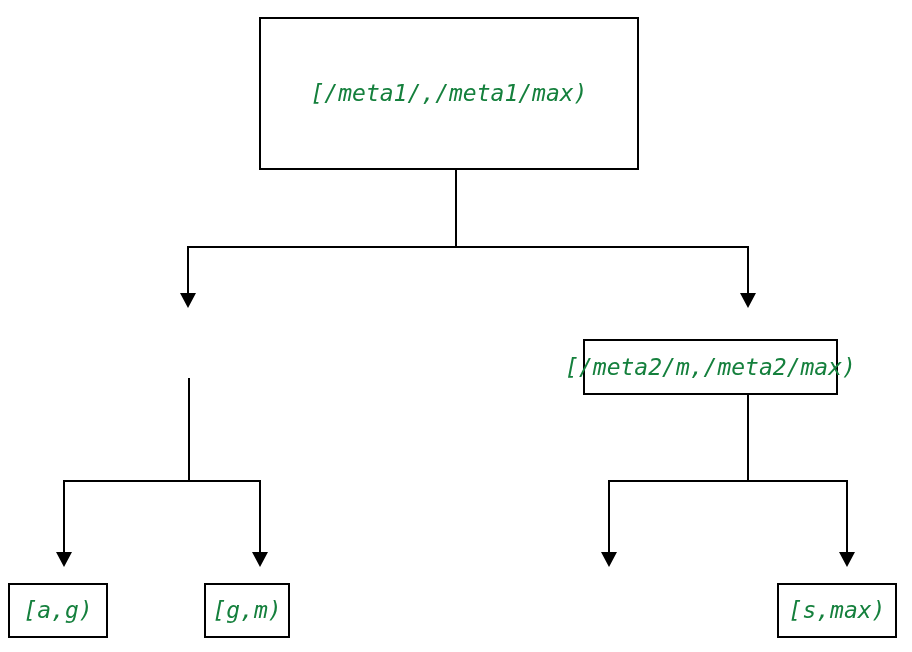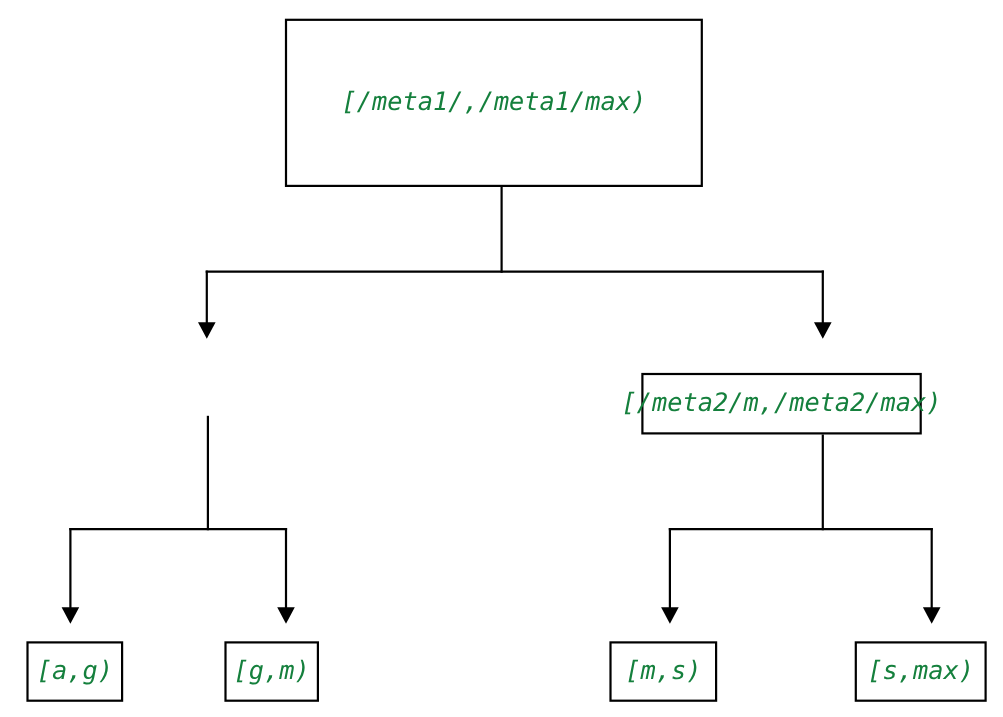"[a,g)" .node-leaf1 { left: 24px -> 8px; width: 88px -> 100px }
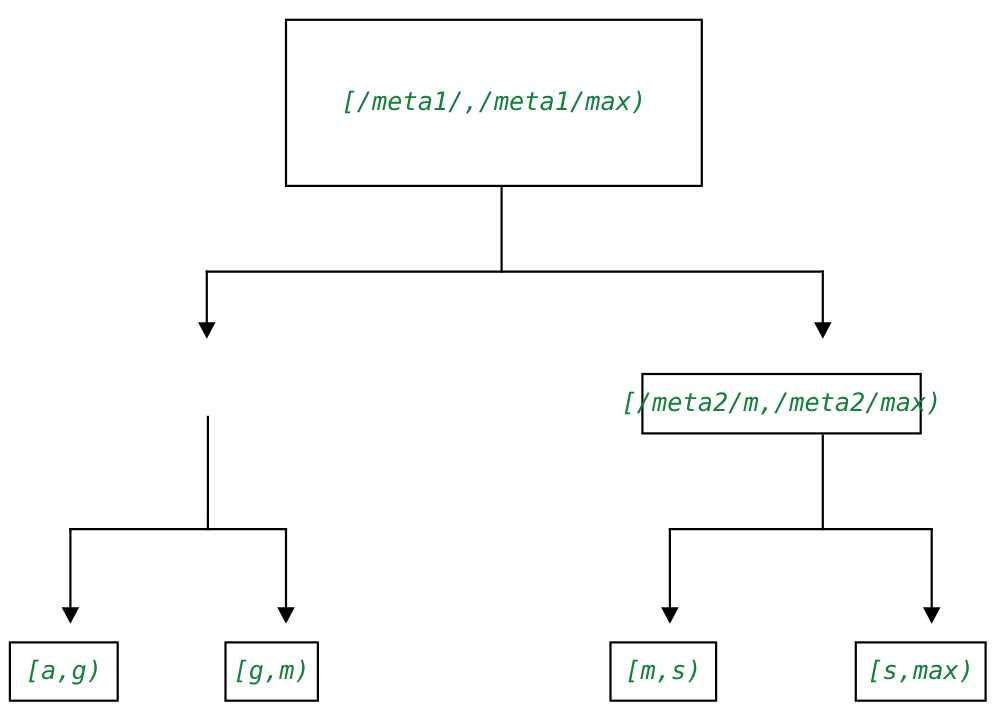"[m,s)" div.node { html: <div> <span>[m,s)</span> </div> -> none }
